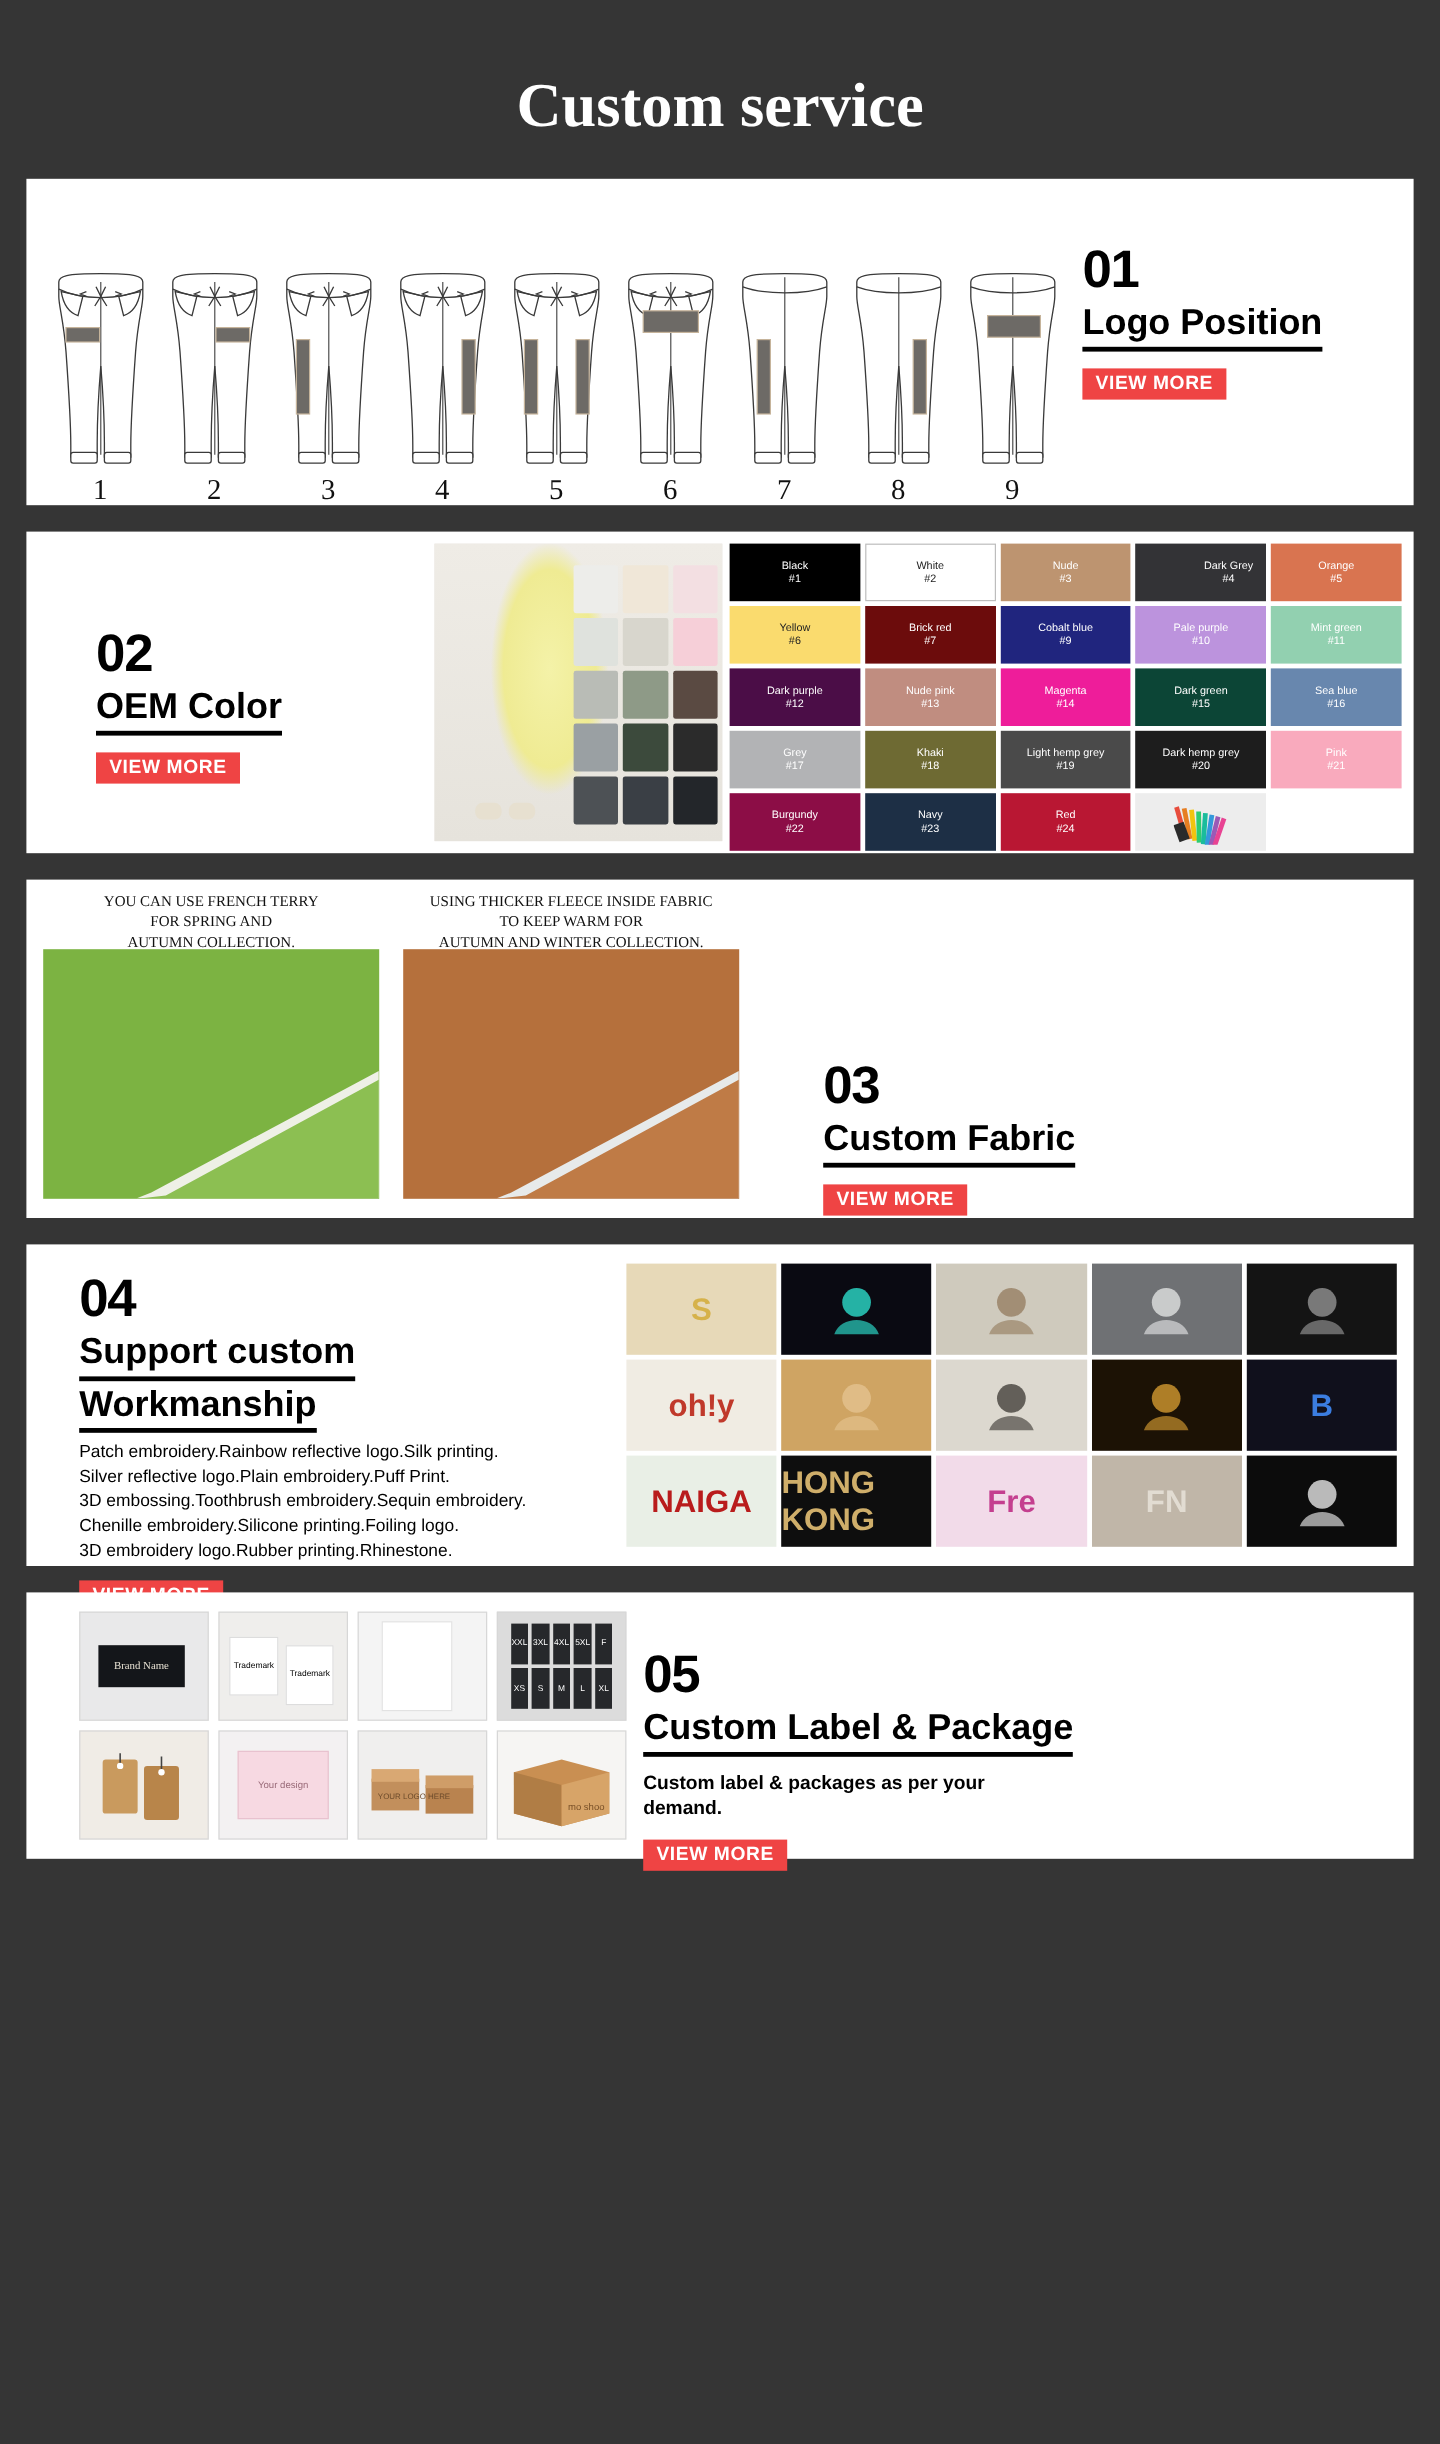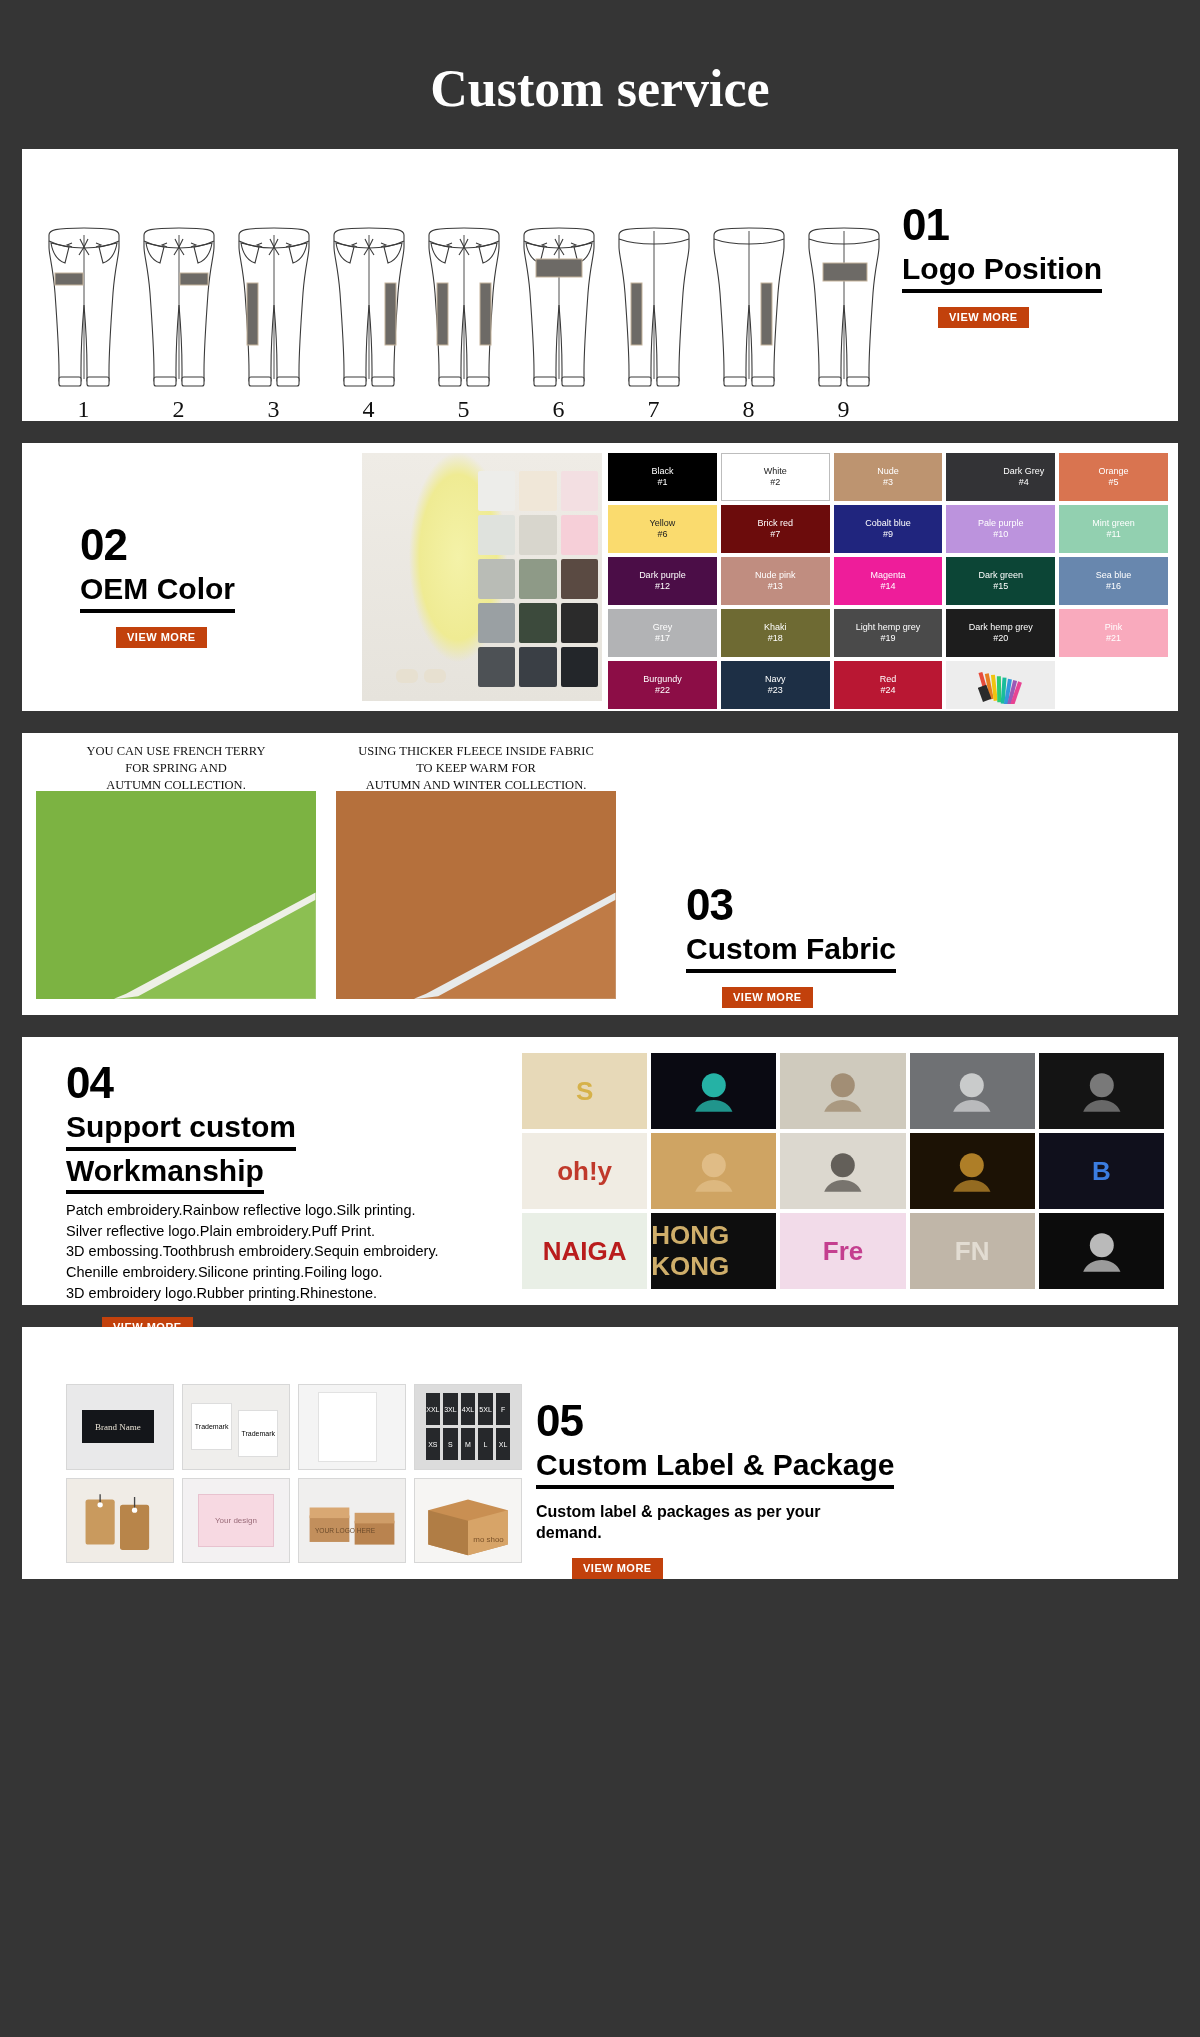"VIEW MORE" .btn-view { background: #c2410c -> #ef4444; font-size: 11px -> 16px; margin-left: 36px -> none }
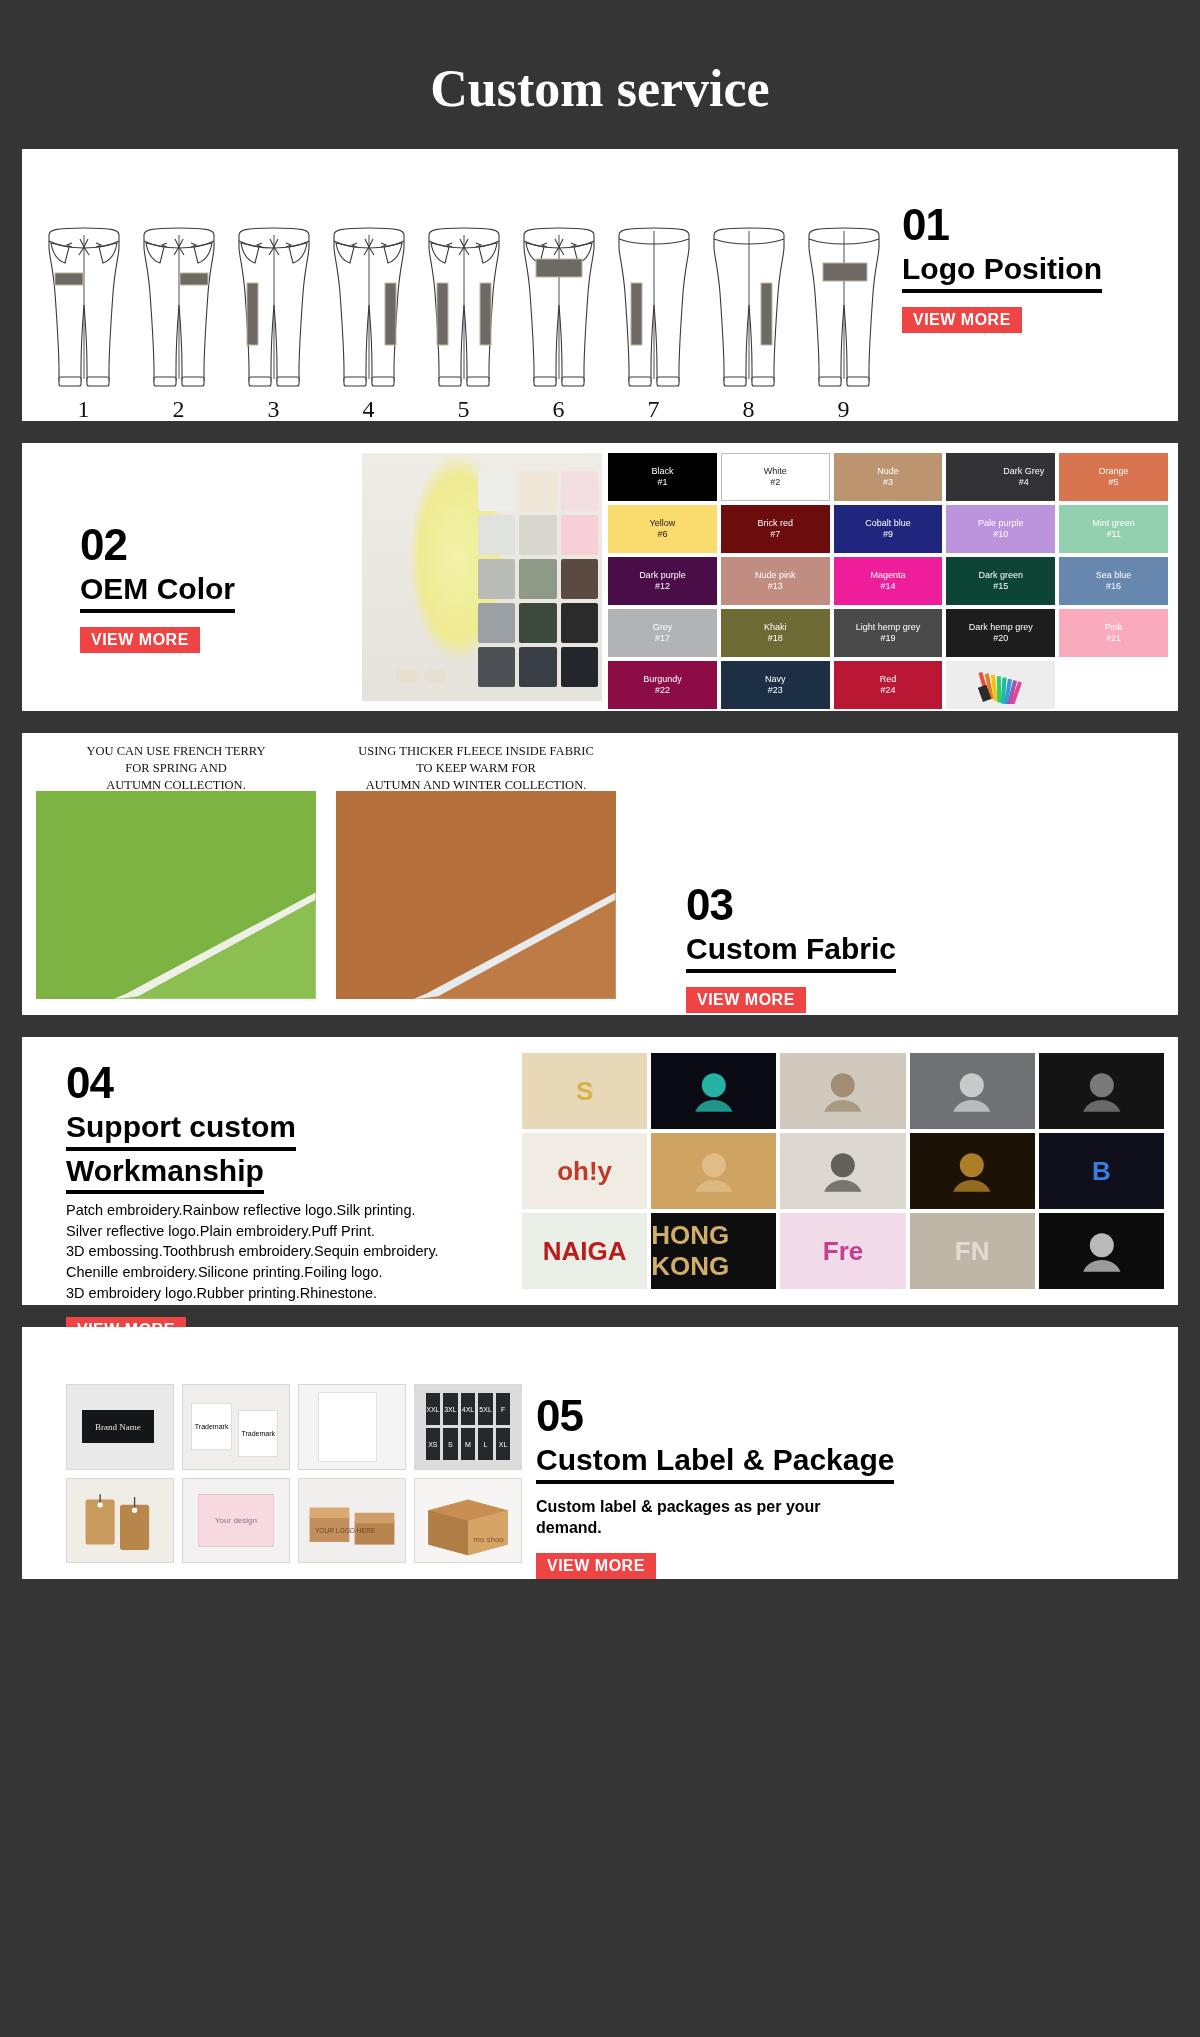"Brand Name" #sec5 { align-items: flex-end -> none; height: 252px -> 222px }
